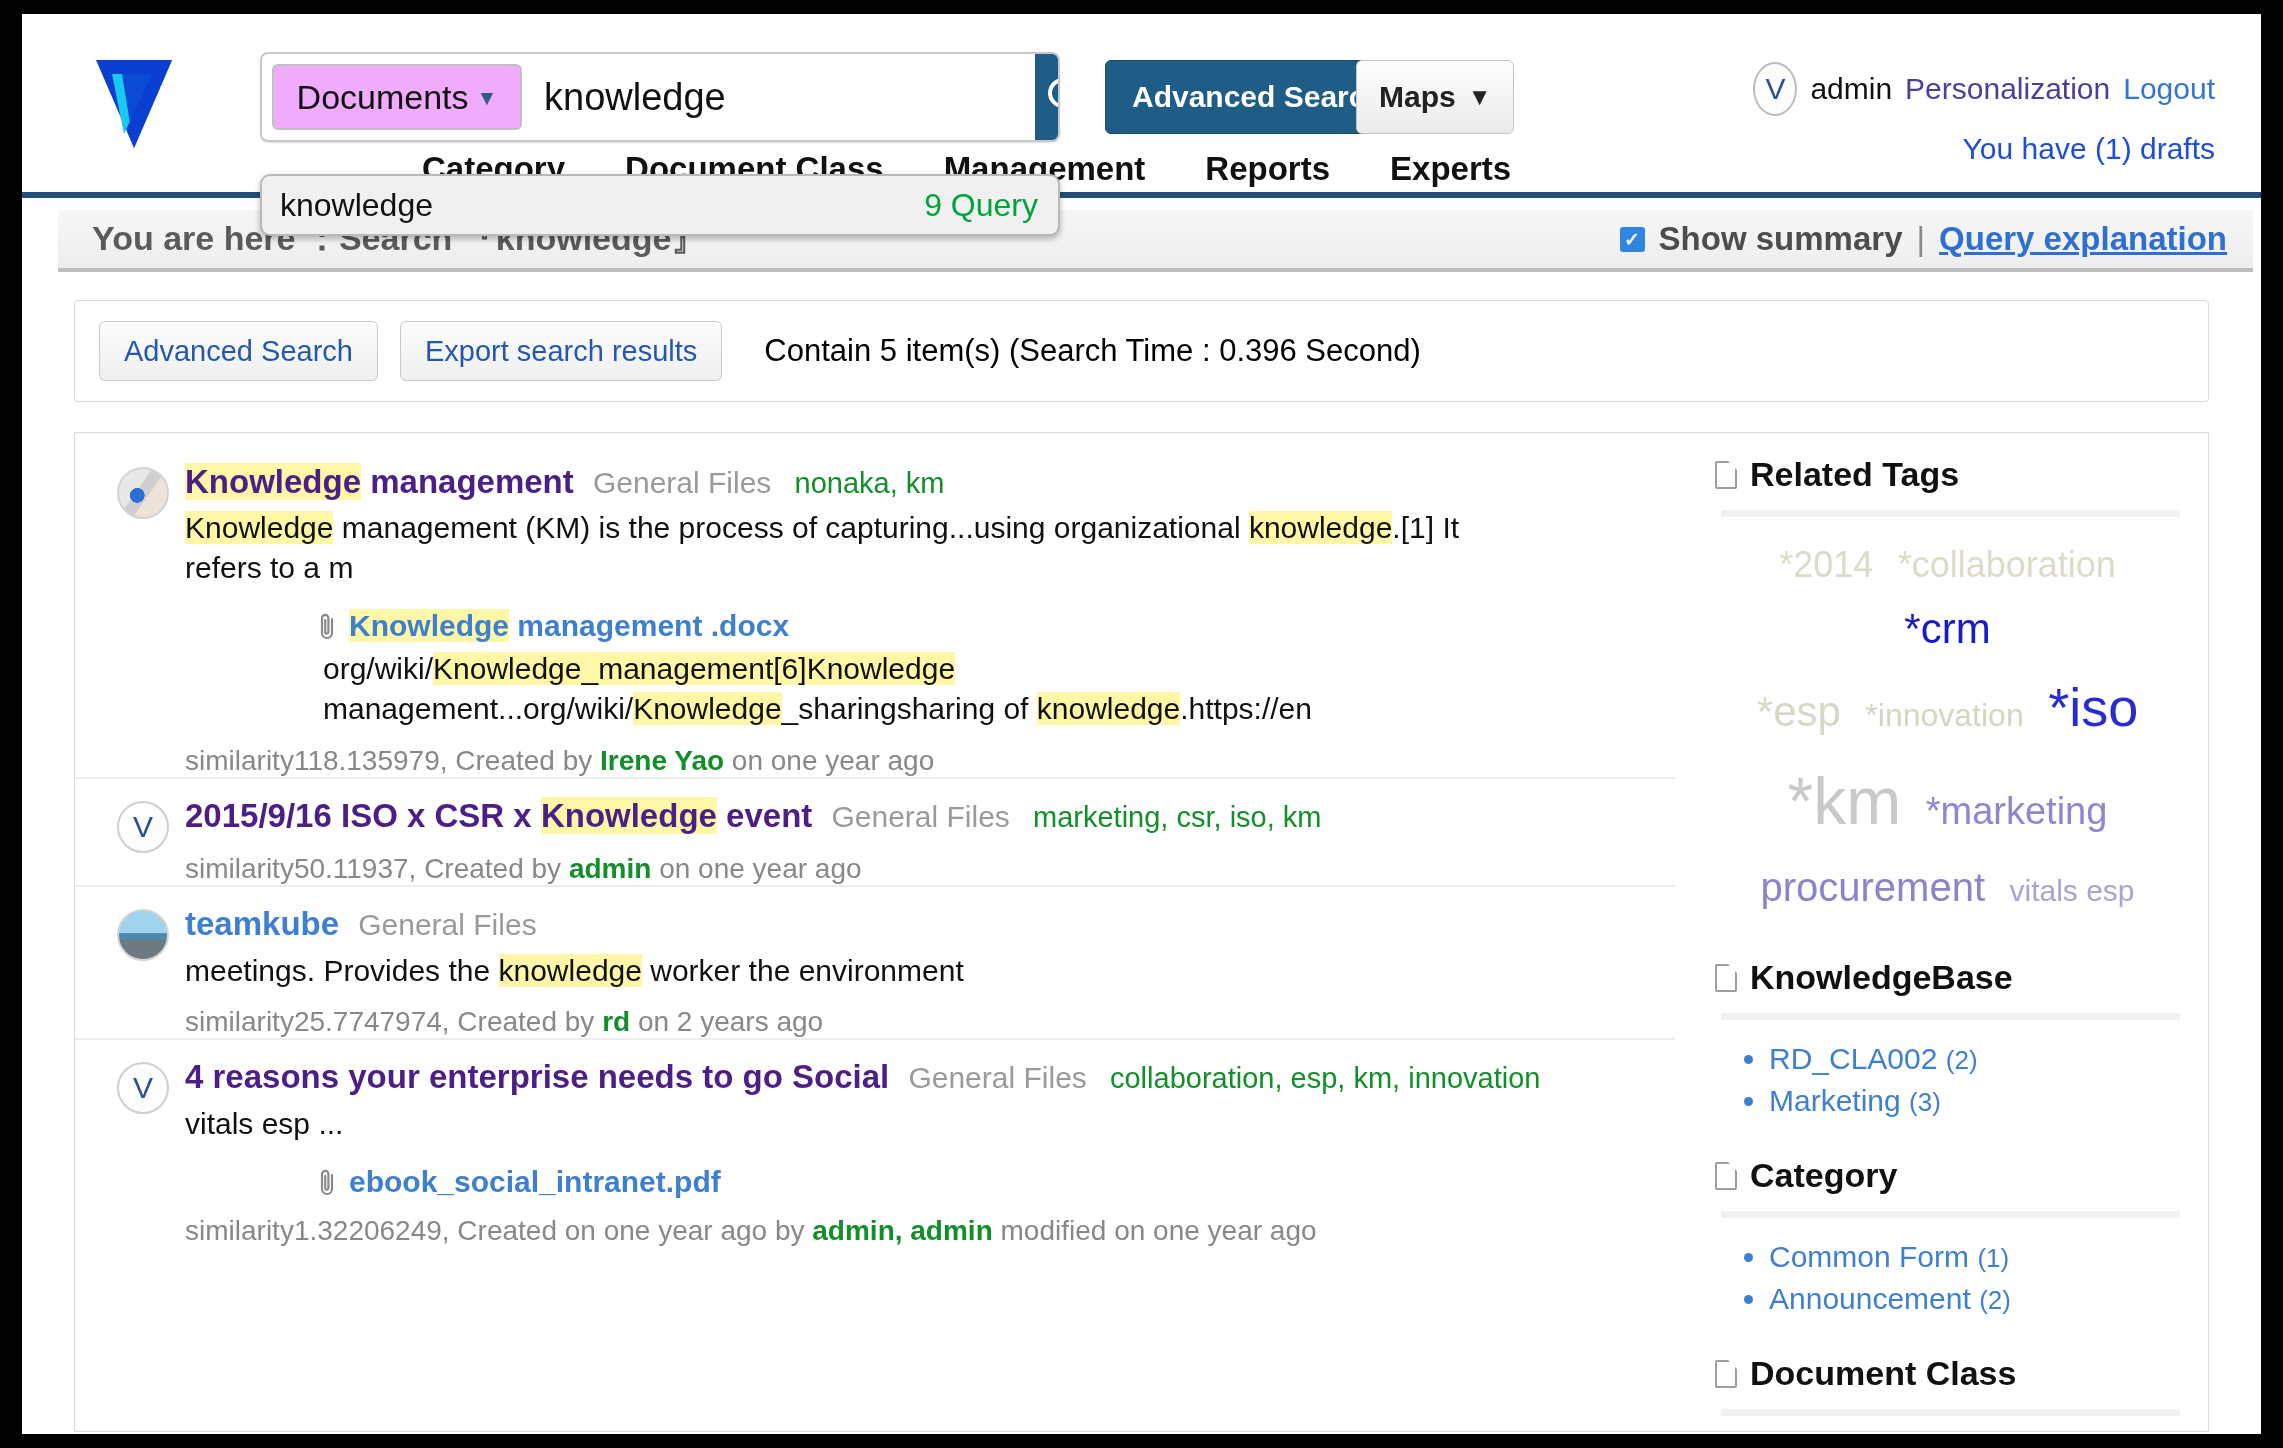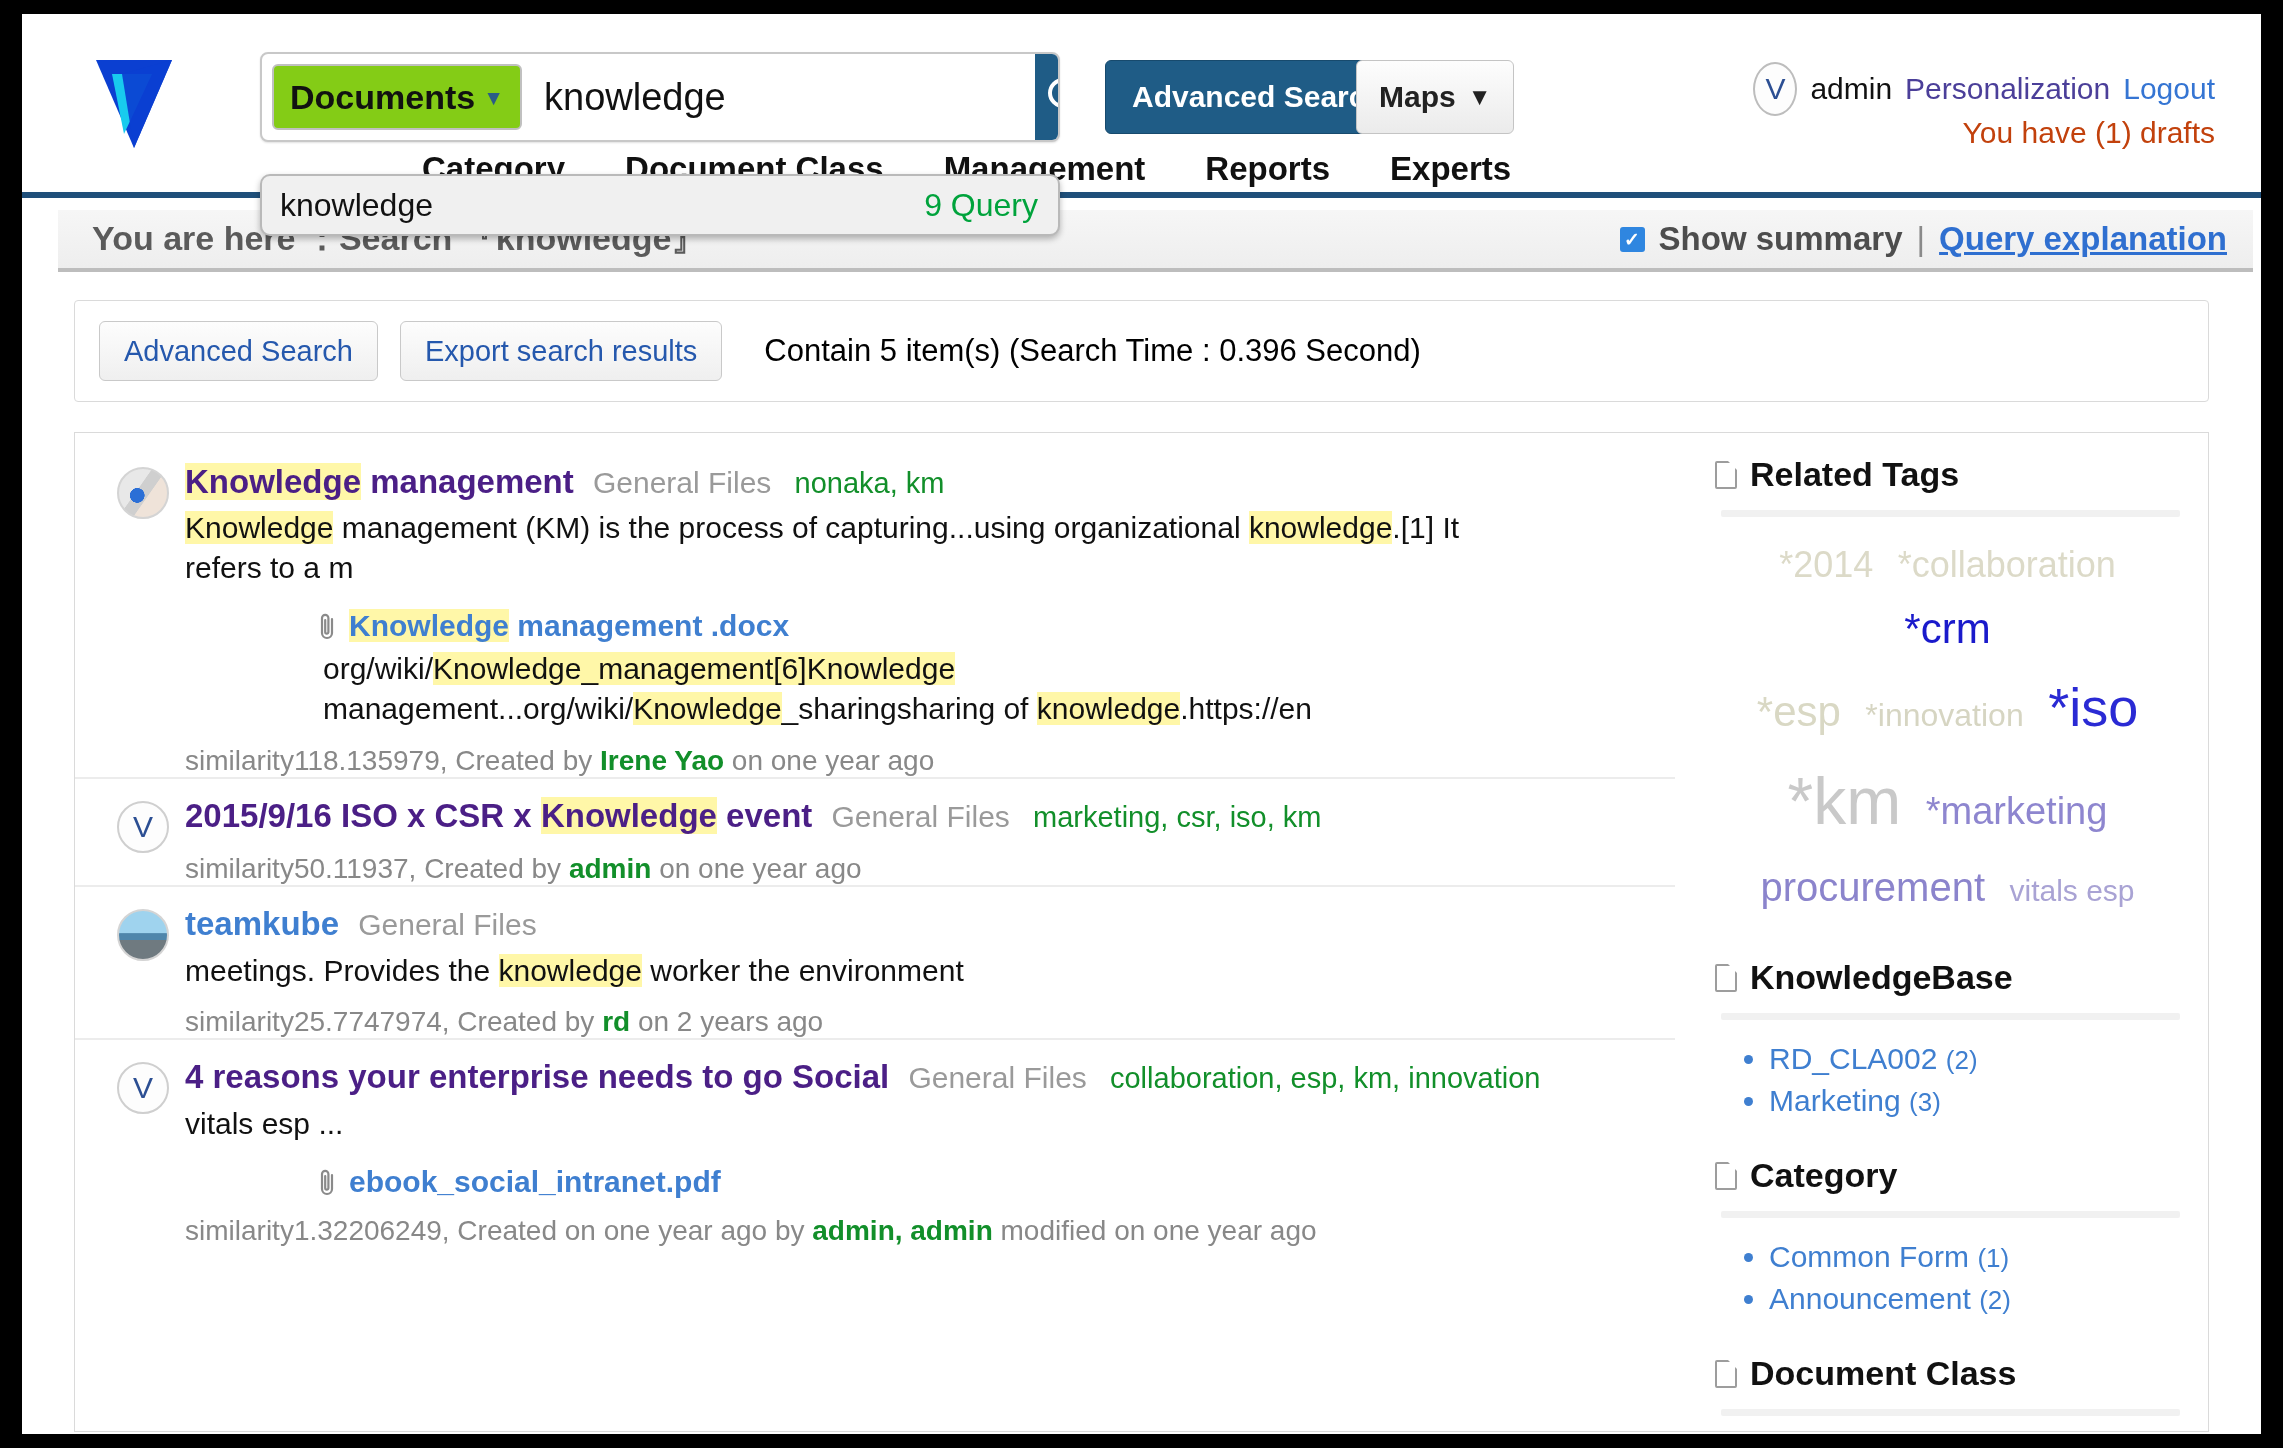"Documents" .scope-select { background: #84cc16 -> #f0abfc; font-weight: bold -> none }
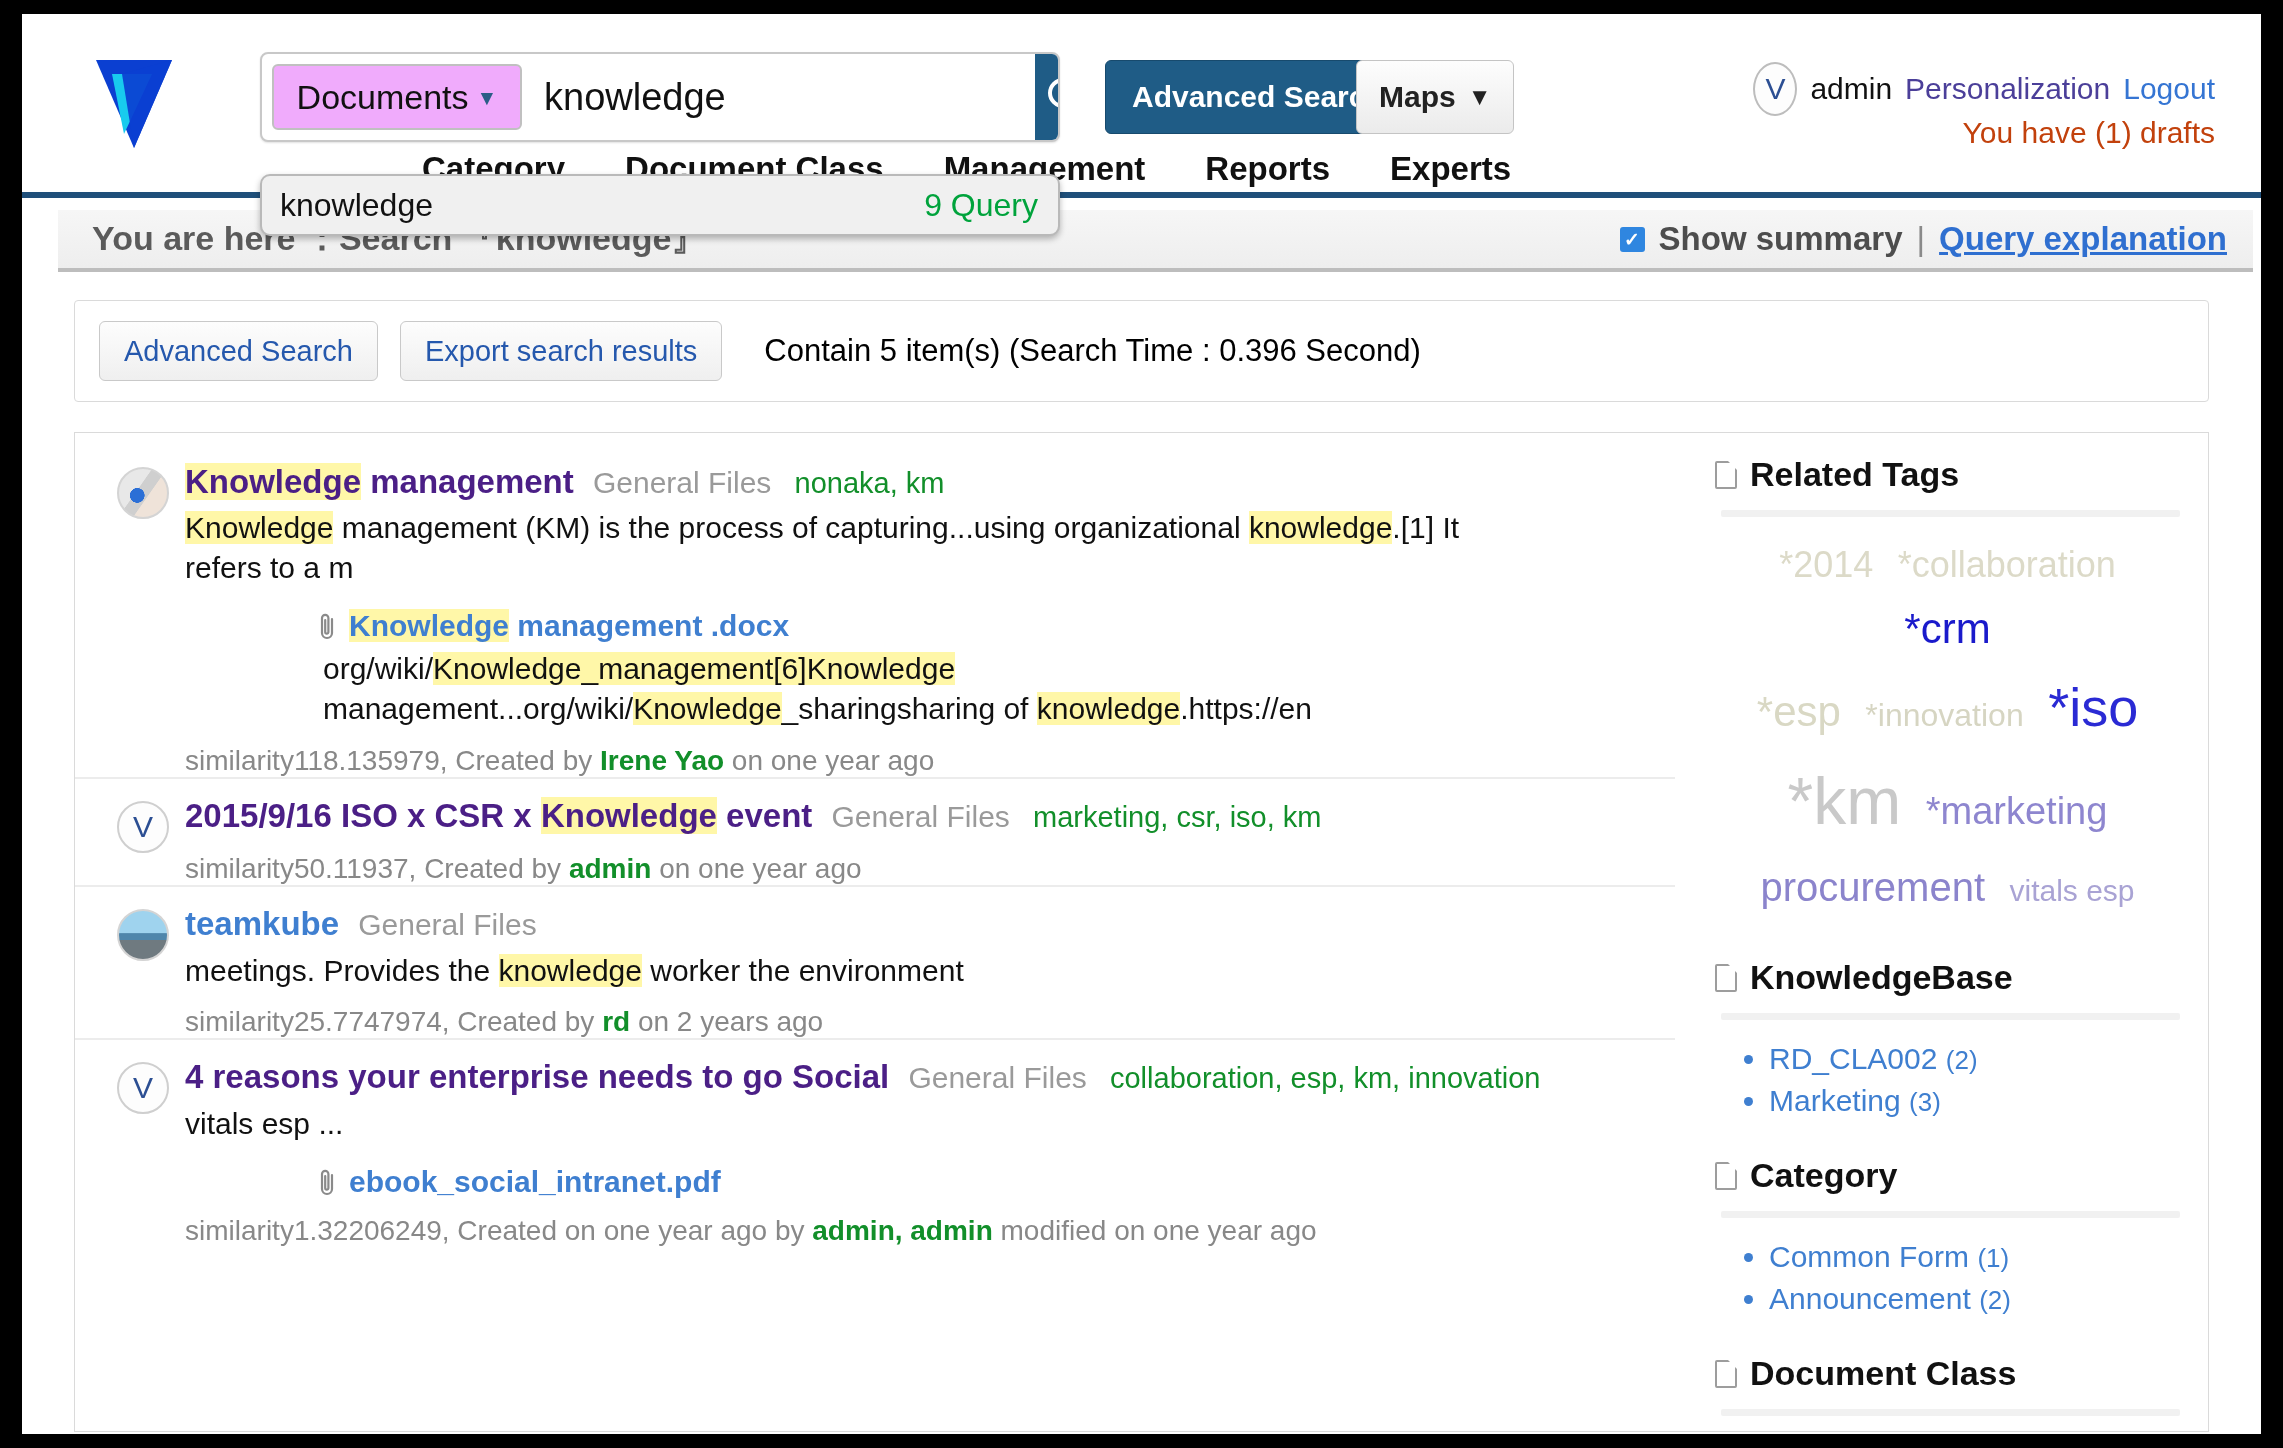"You have (1) drafts" .user-line2 { color: #c2410c -> #1d4ed8; margin-top: 0 -> 16px }
